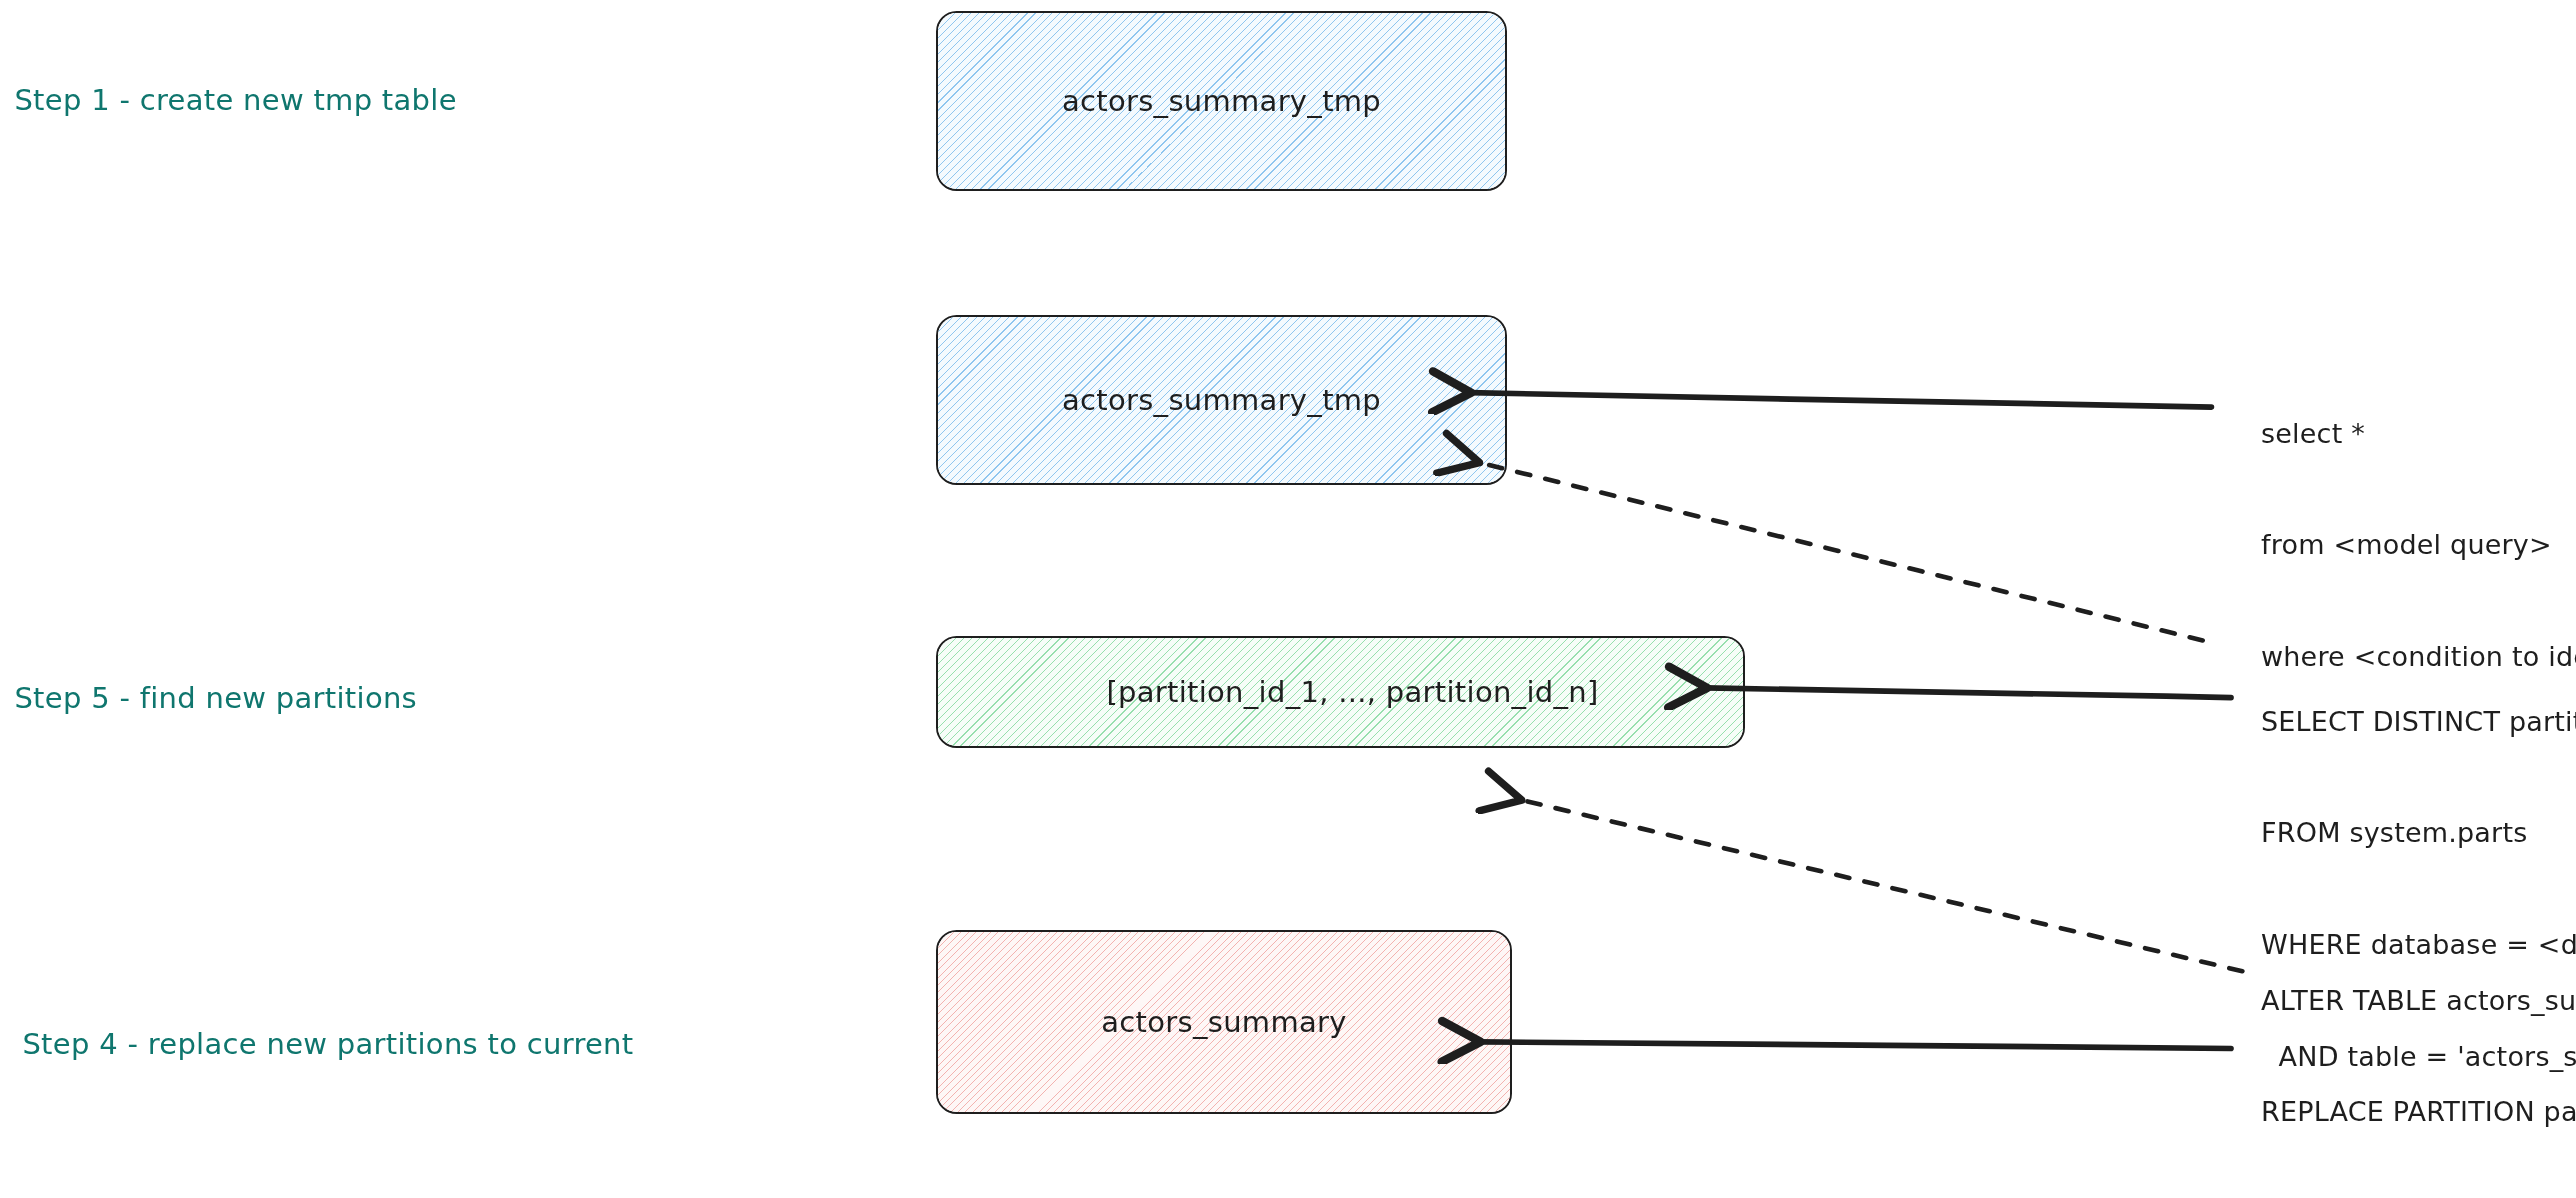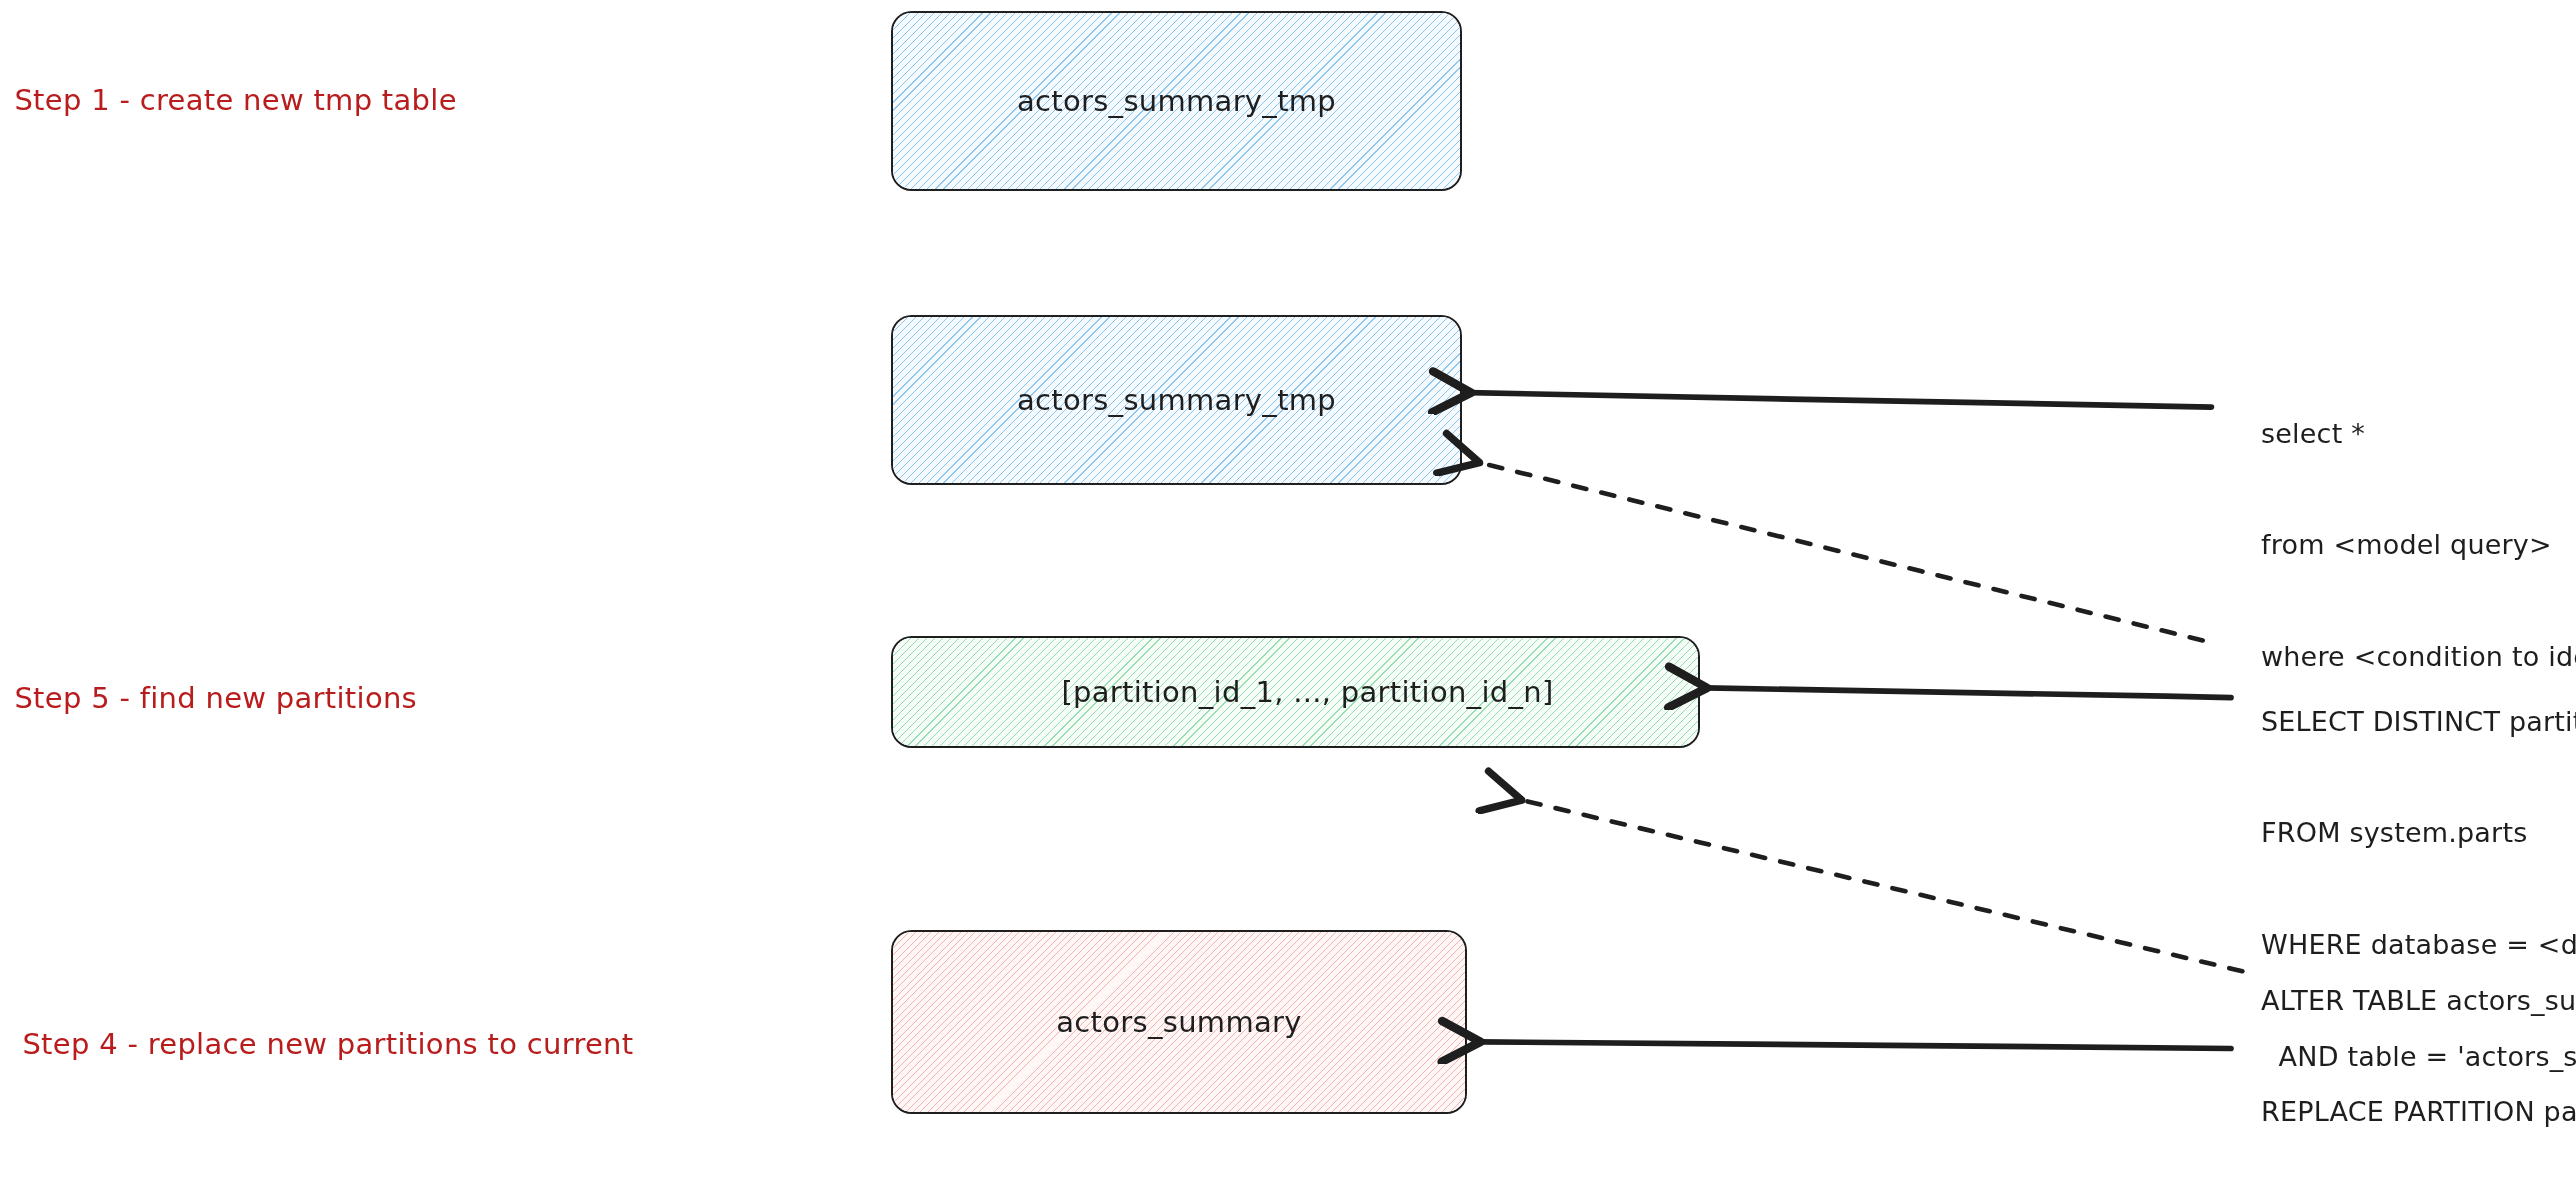"Step 1 - create new" .step-label { color: #b91c1c -> #0f766e }
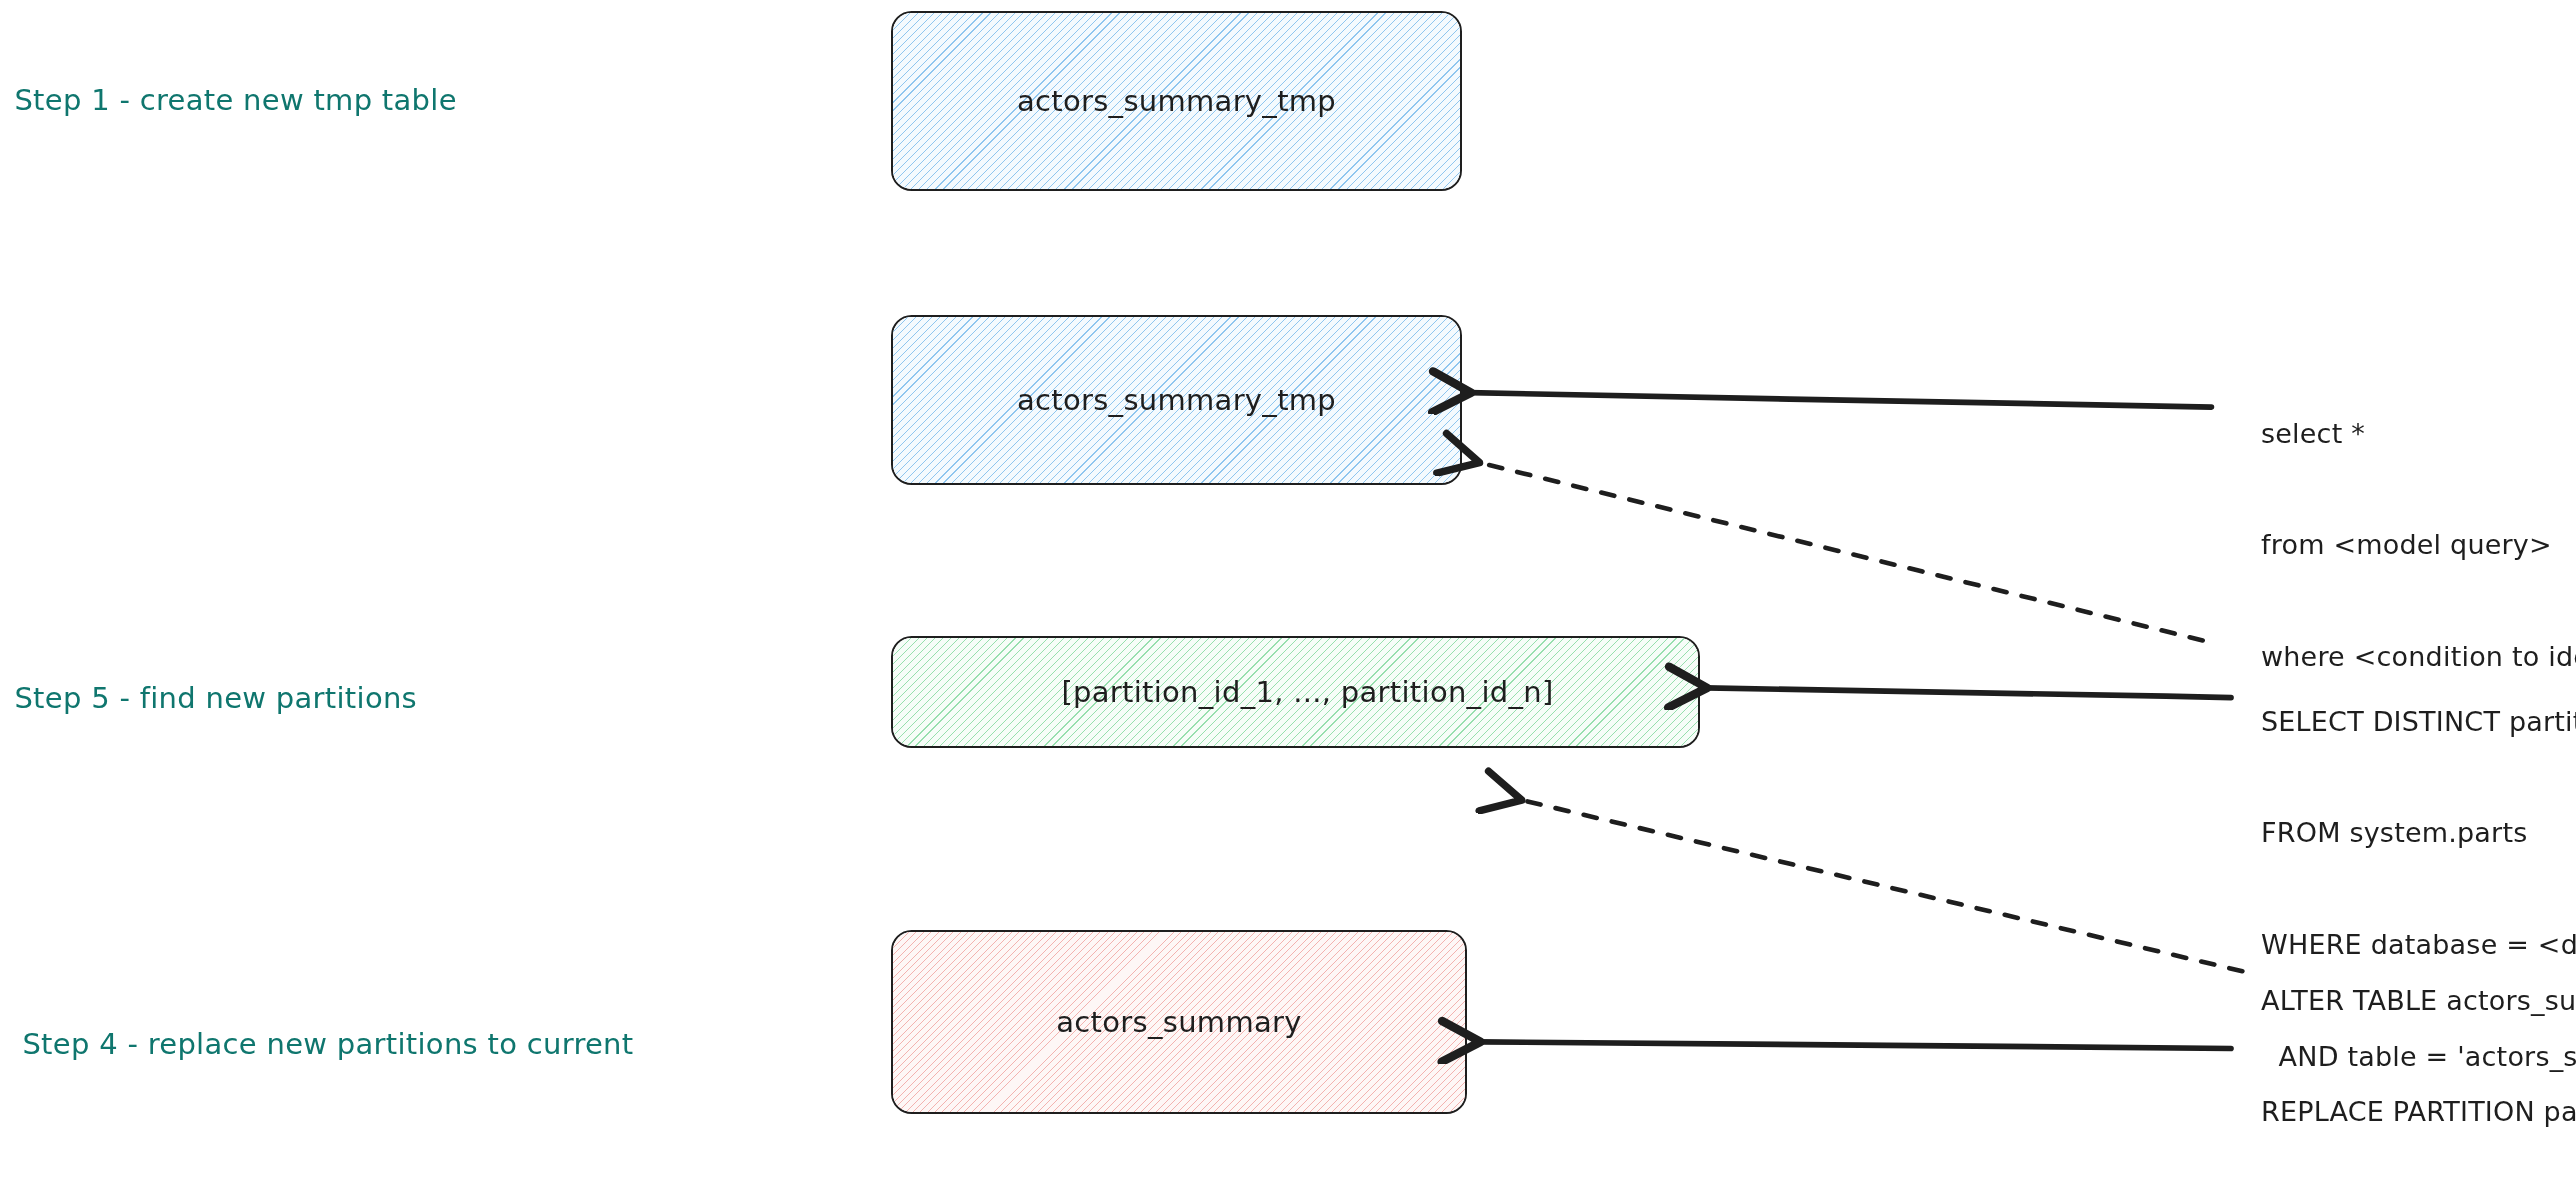"actors_summary_tmp" .node { margin-left: none -> 45px }
